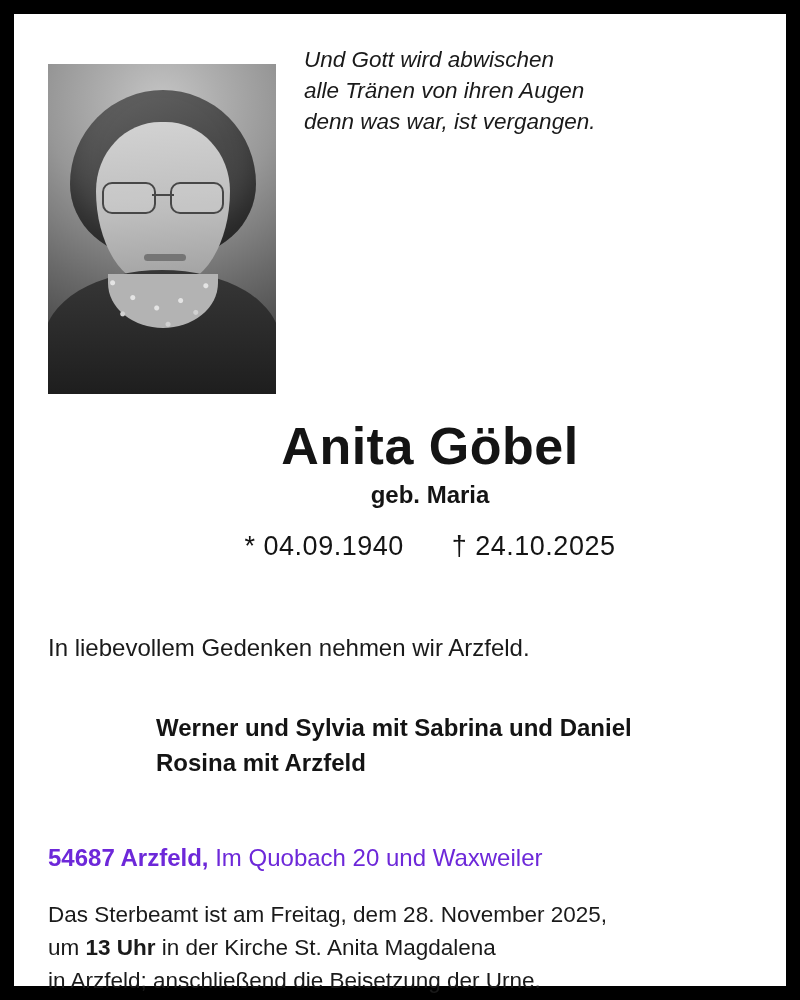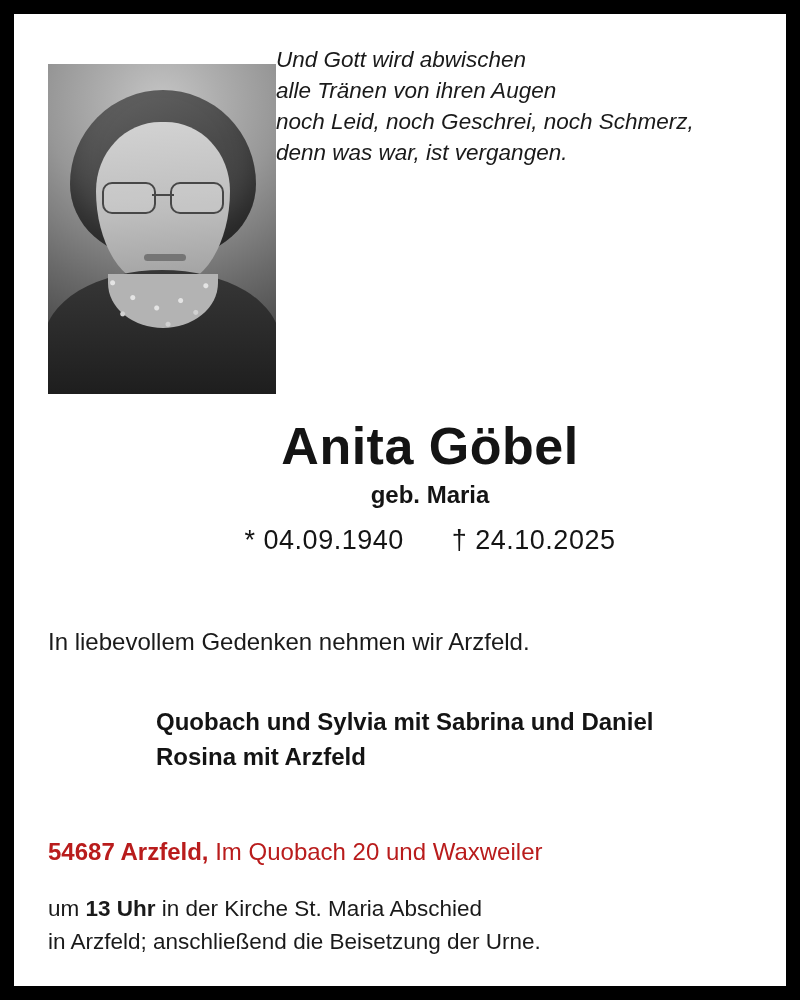"Und Gott wird abwischen" .verse { padding-left: none -> 28px }
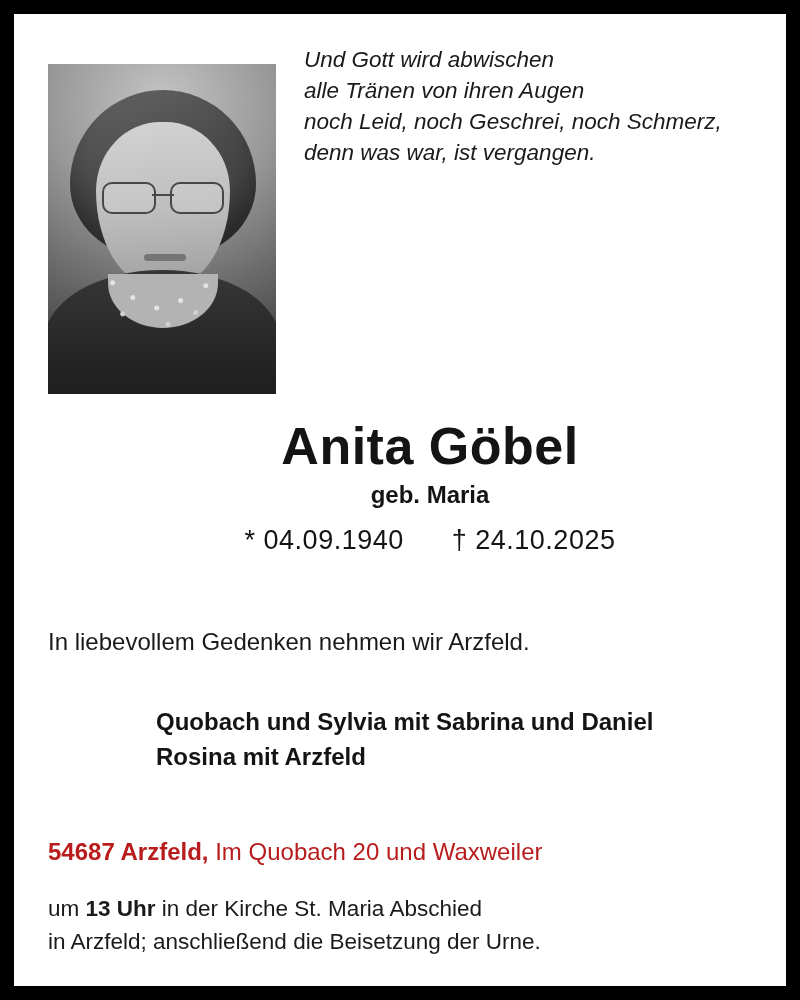"noch Leid, noch Geschrei, noch" div.verse-line { html: <div>noch Leid, noch Geschrei, noch Schmerz,</div> -> none }
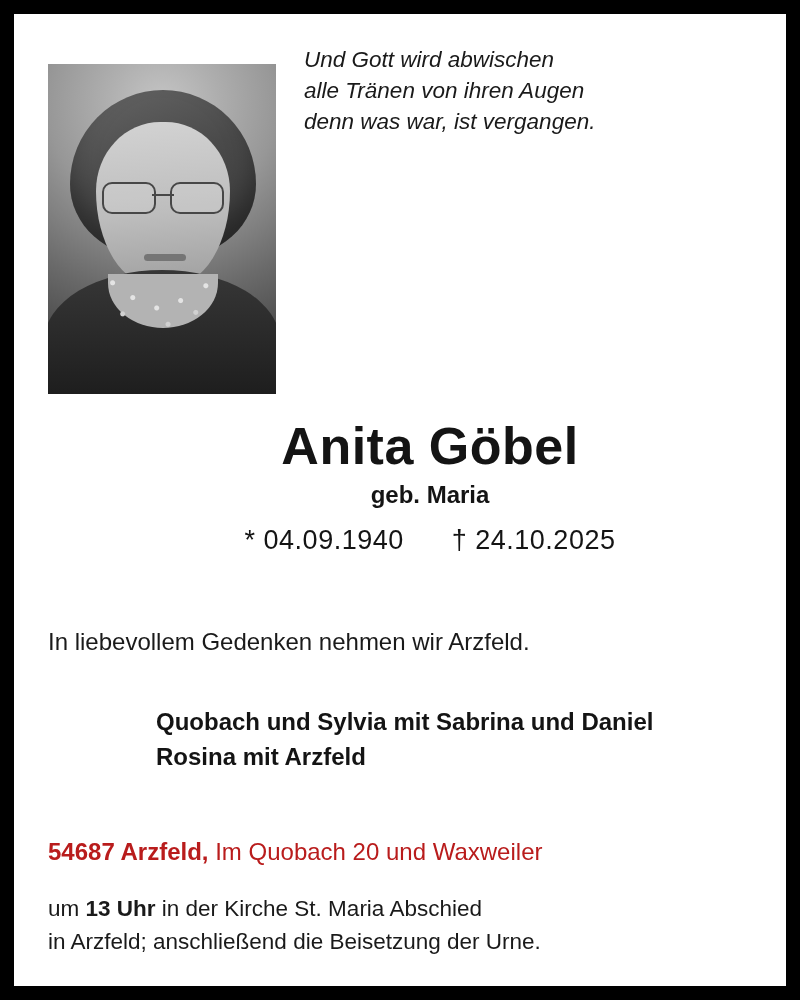"* 04.09.1940 † 24.10.2025" .dates { margin-top: 16px -> 22px }
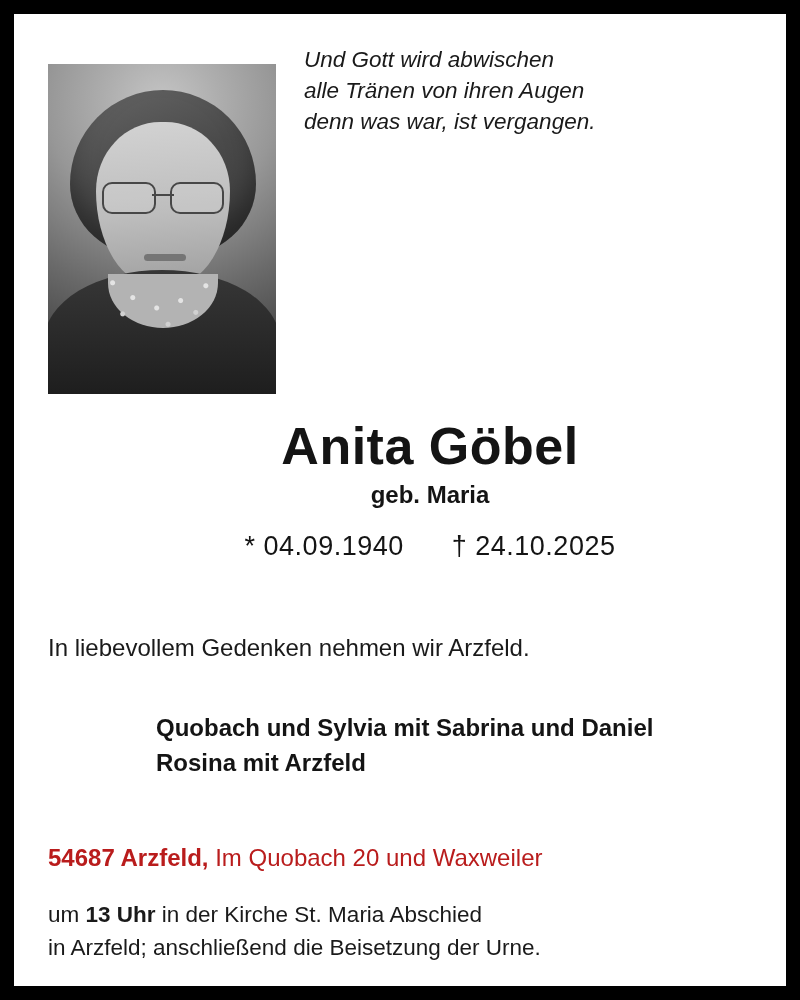"Quobach und Sylvia mit Sabrina" div { text: Quobach -> Werner }
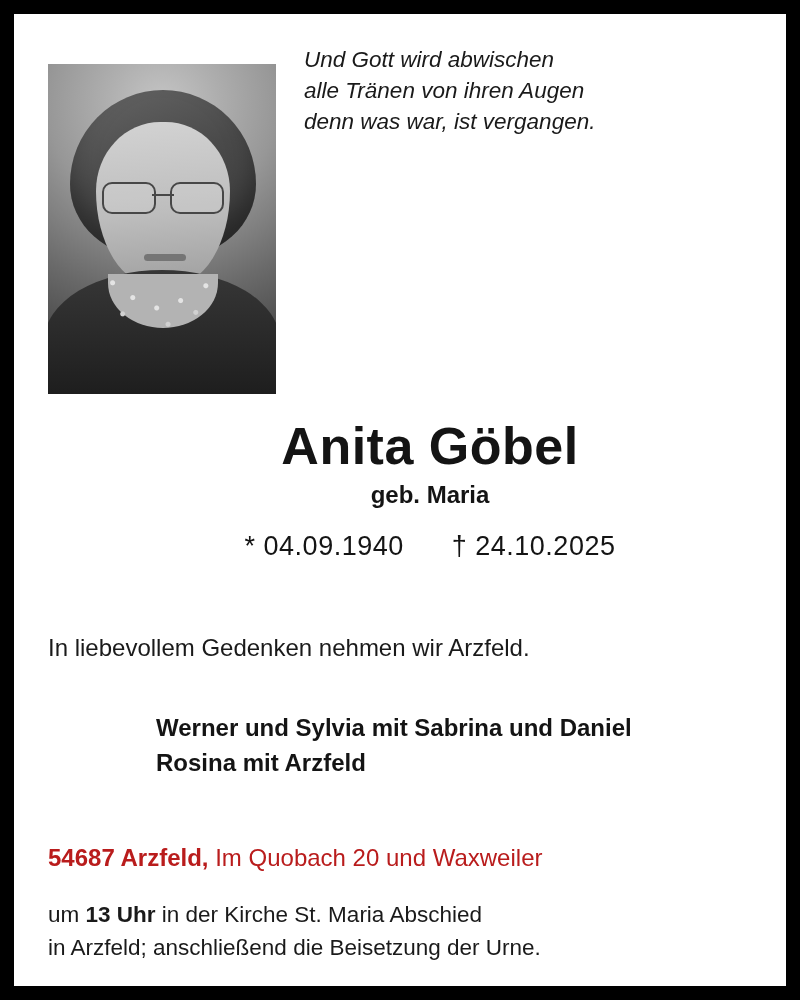"54687 Arzfeld, Im Quobach 20" .address { color: #b91c1c -> #6d28d9 }
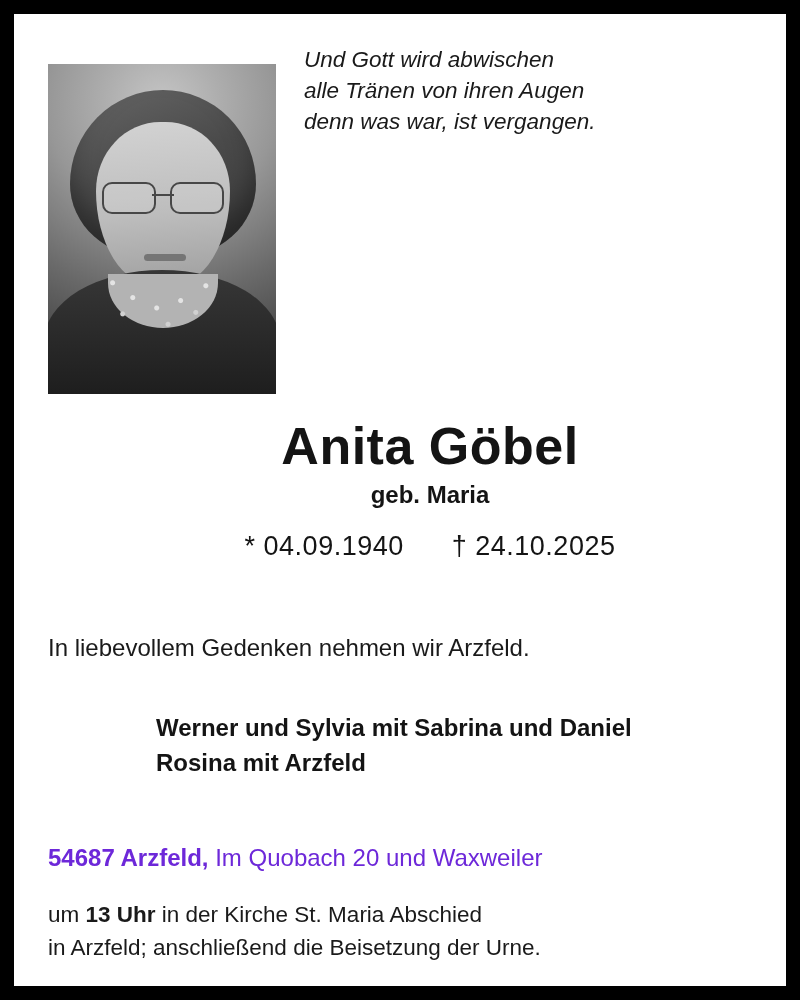"Das Sterbeamt ist am Freitag," div { html: none -> <div>Das Sterbeamt ist am Freitag, dem 28. November 2025,</div> }
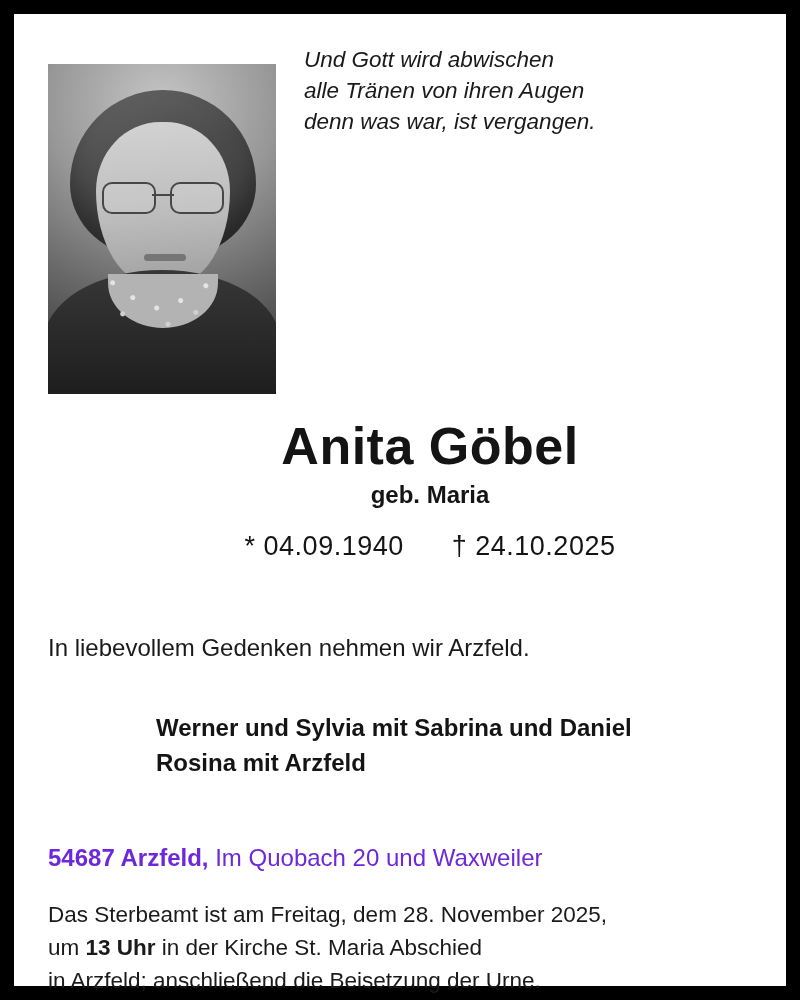"in der Kirche St. Maria" span { text: Maria Abschied -> Anita Magdalena }
